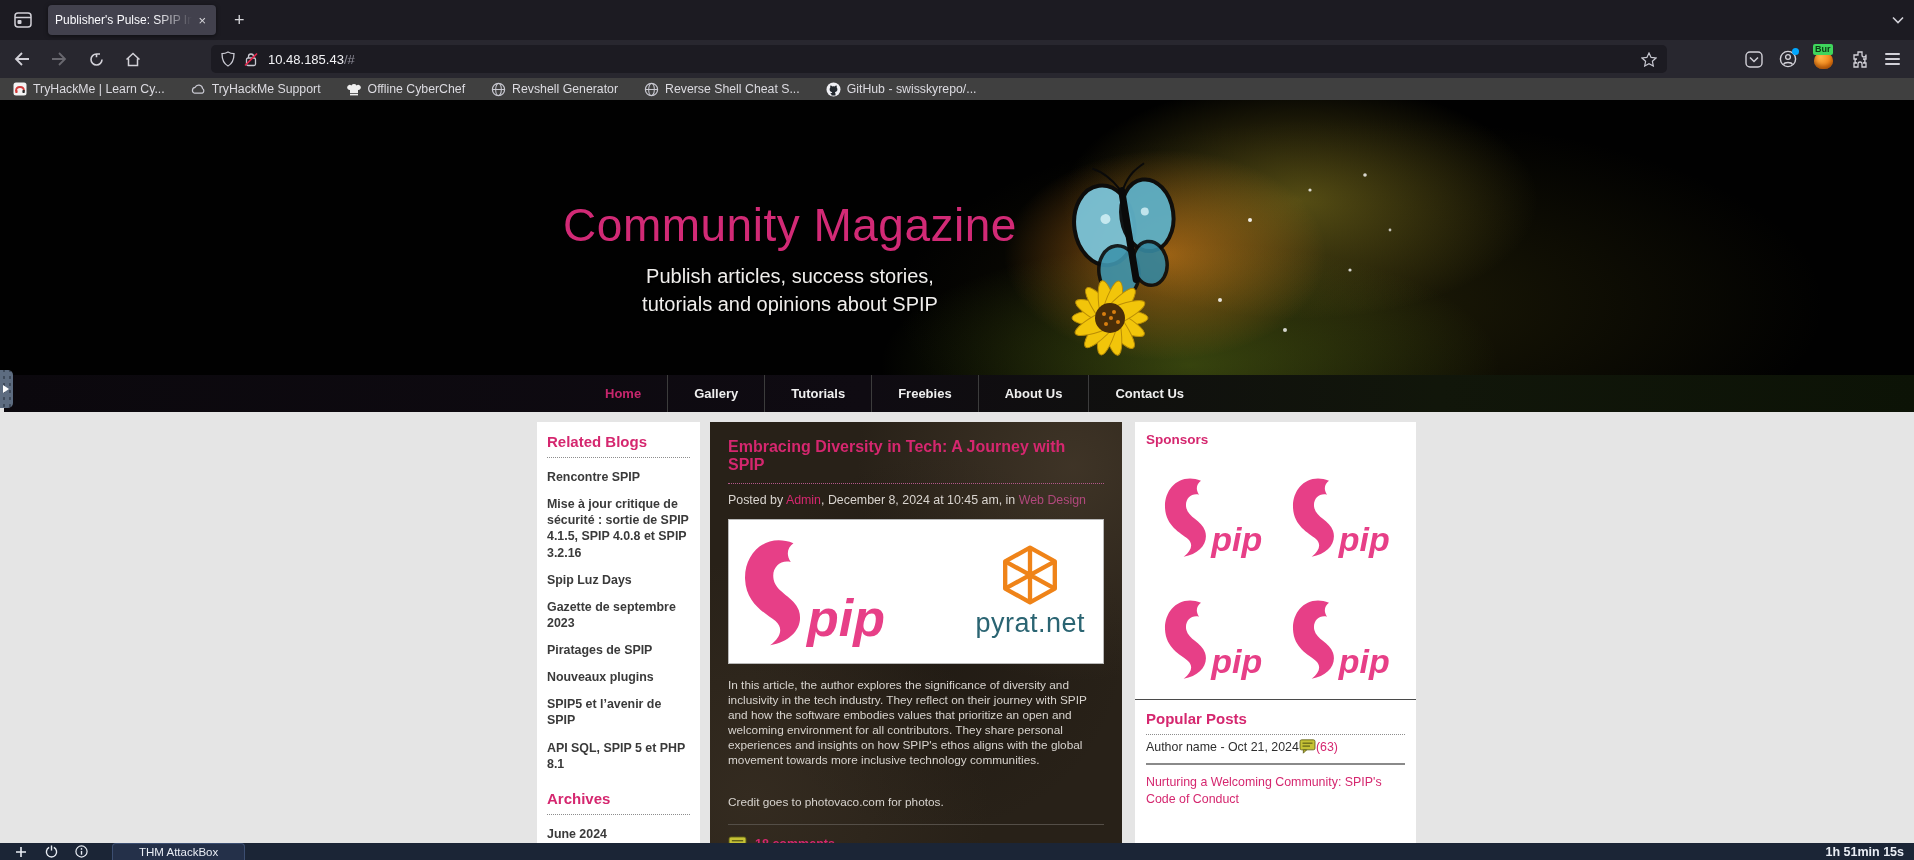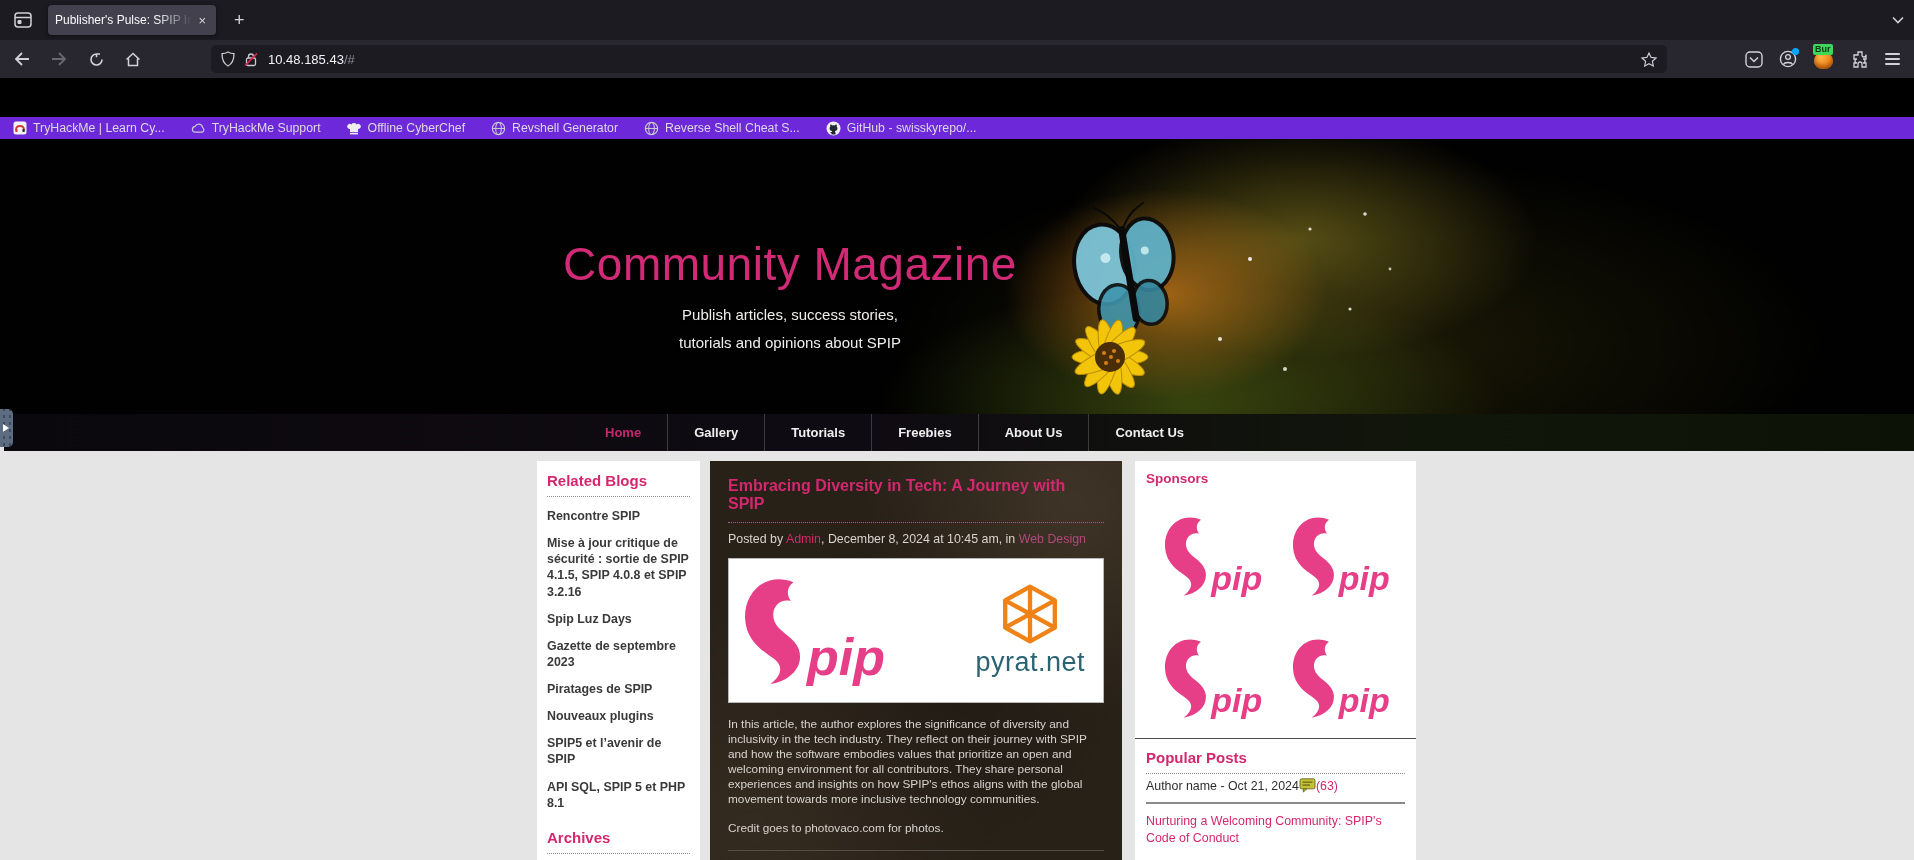"TryHackMe | Learn Cy..." .bookmarks { background: #6d28d9 -> #404040; margin-top: 39px -> none }
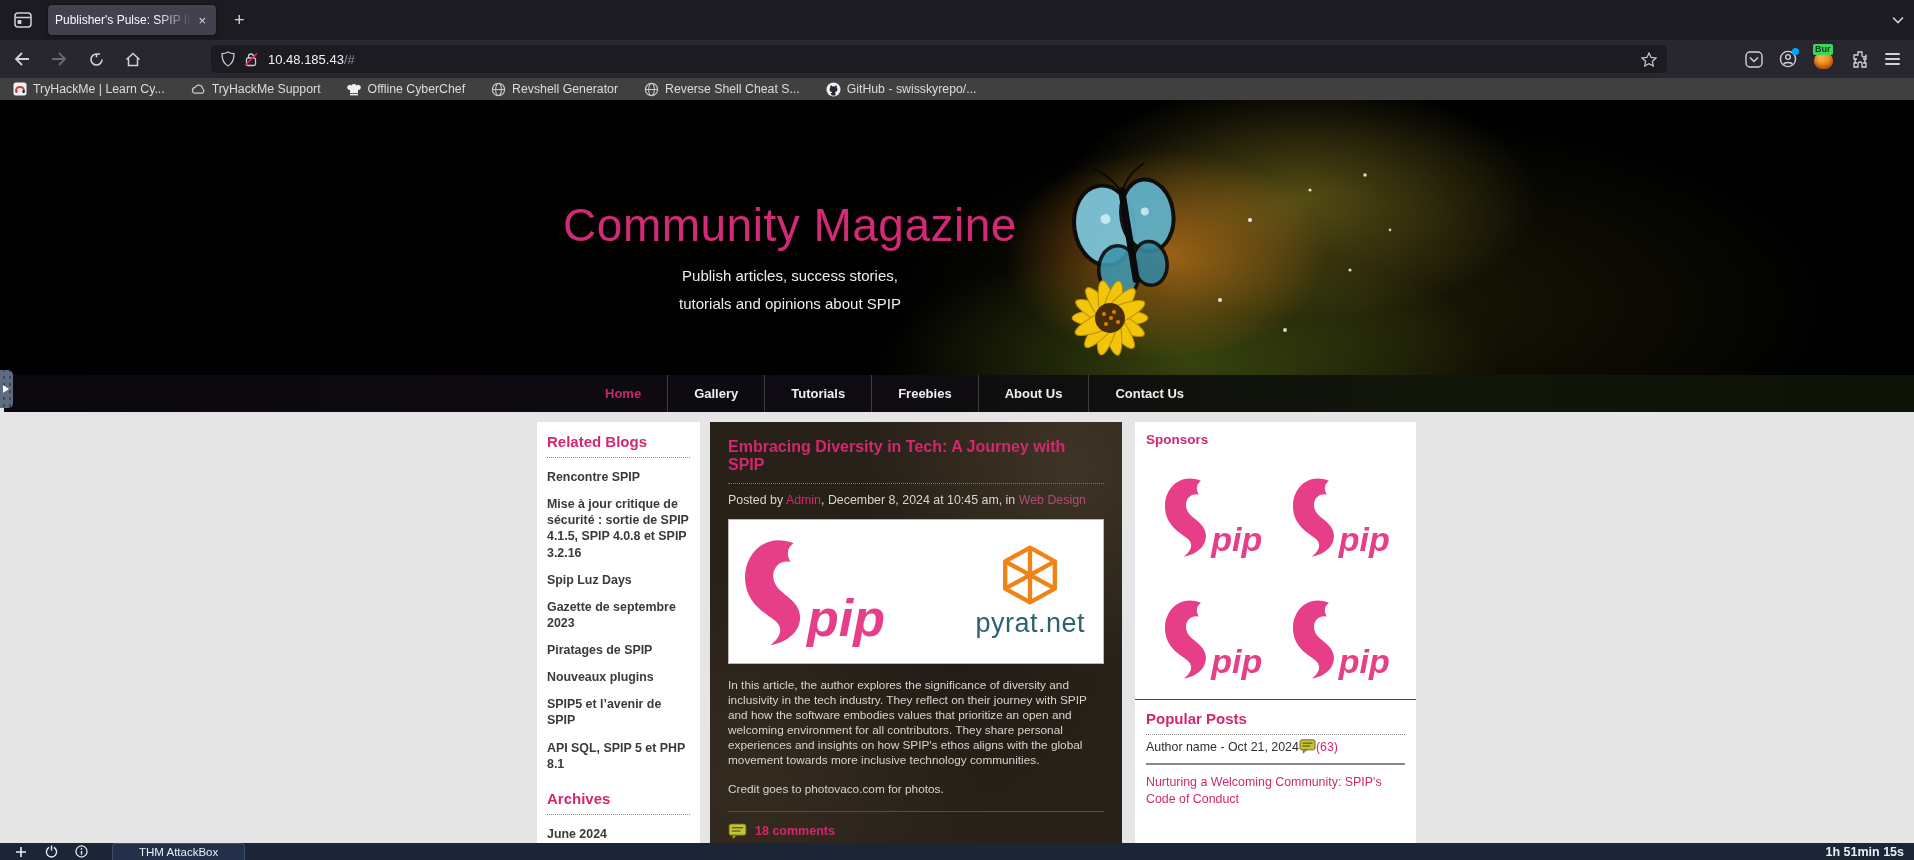"Publish articles, success stories," .tagline { font-size: 15px -> 20px }
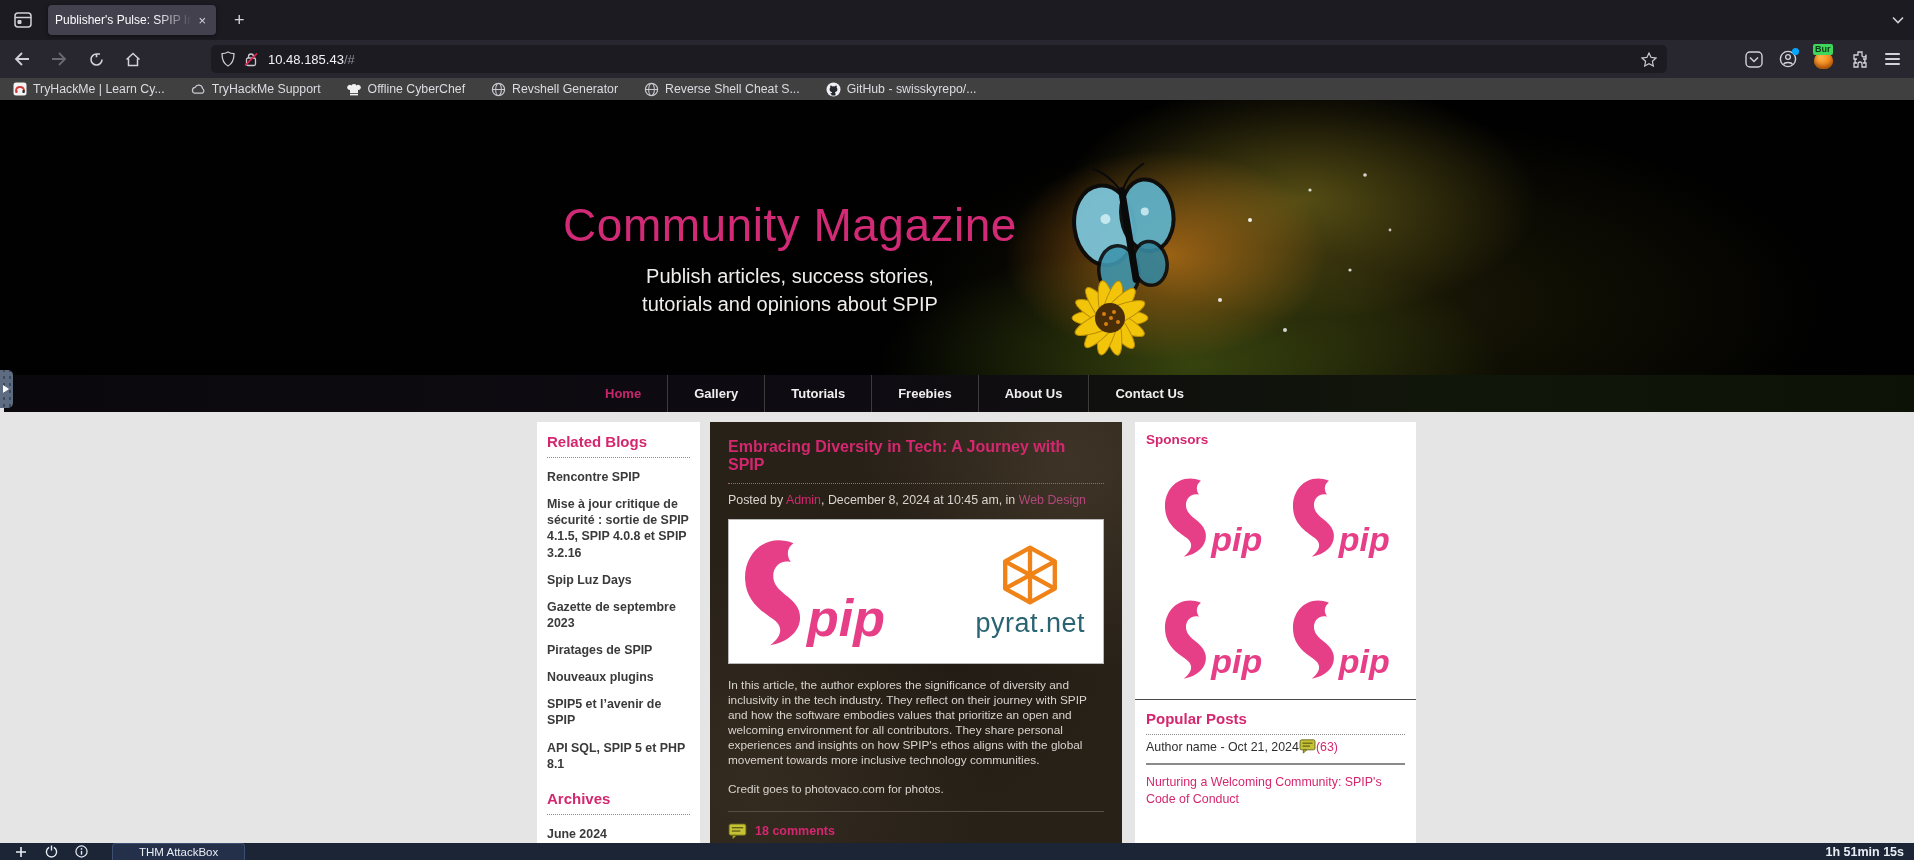"Credit goes to photovaco.com for" .credit { margin-top: 13px -> 26px }
